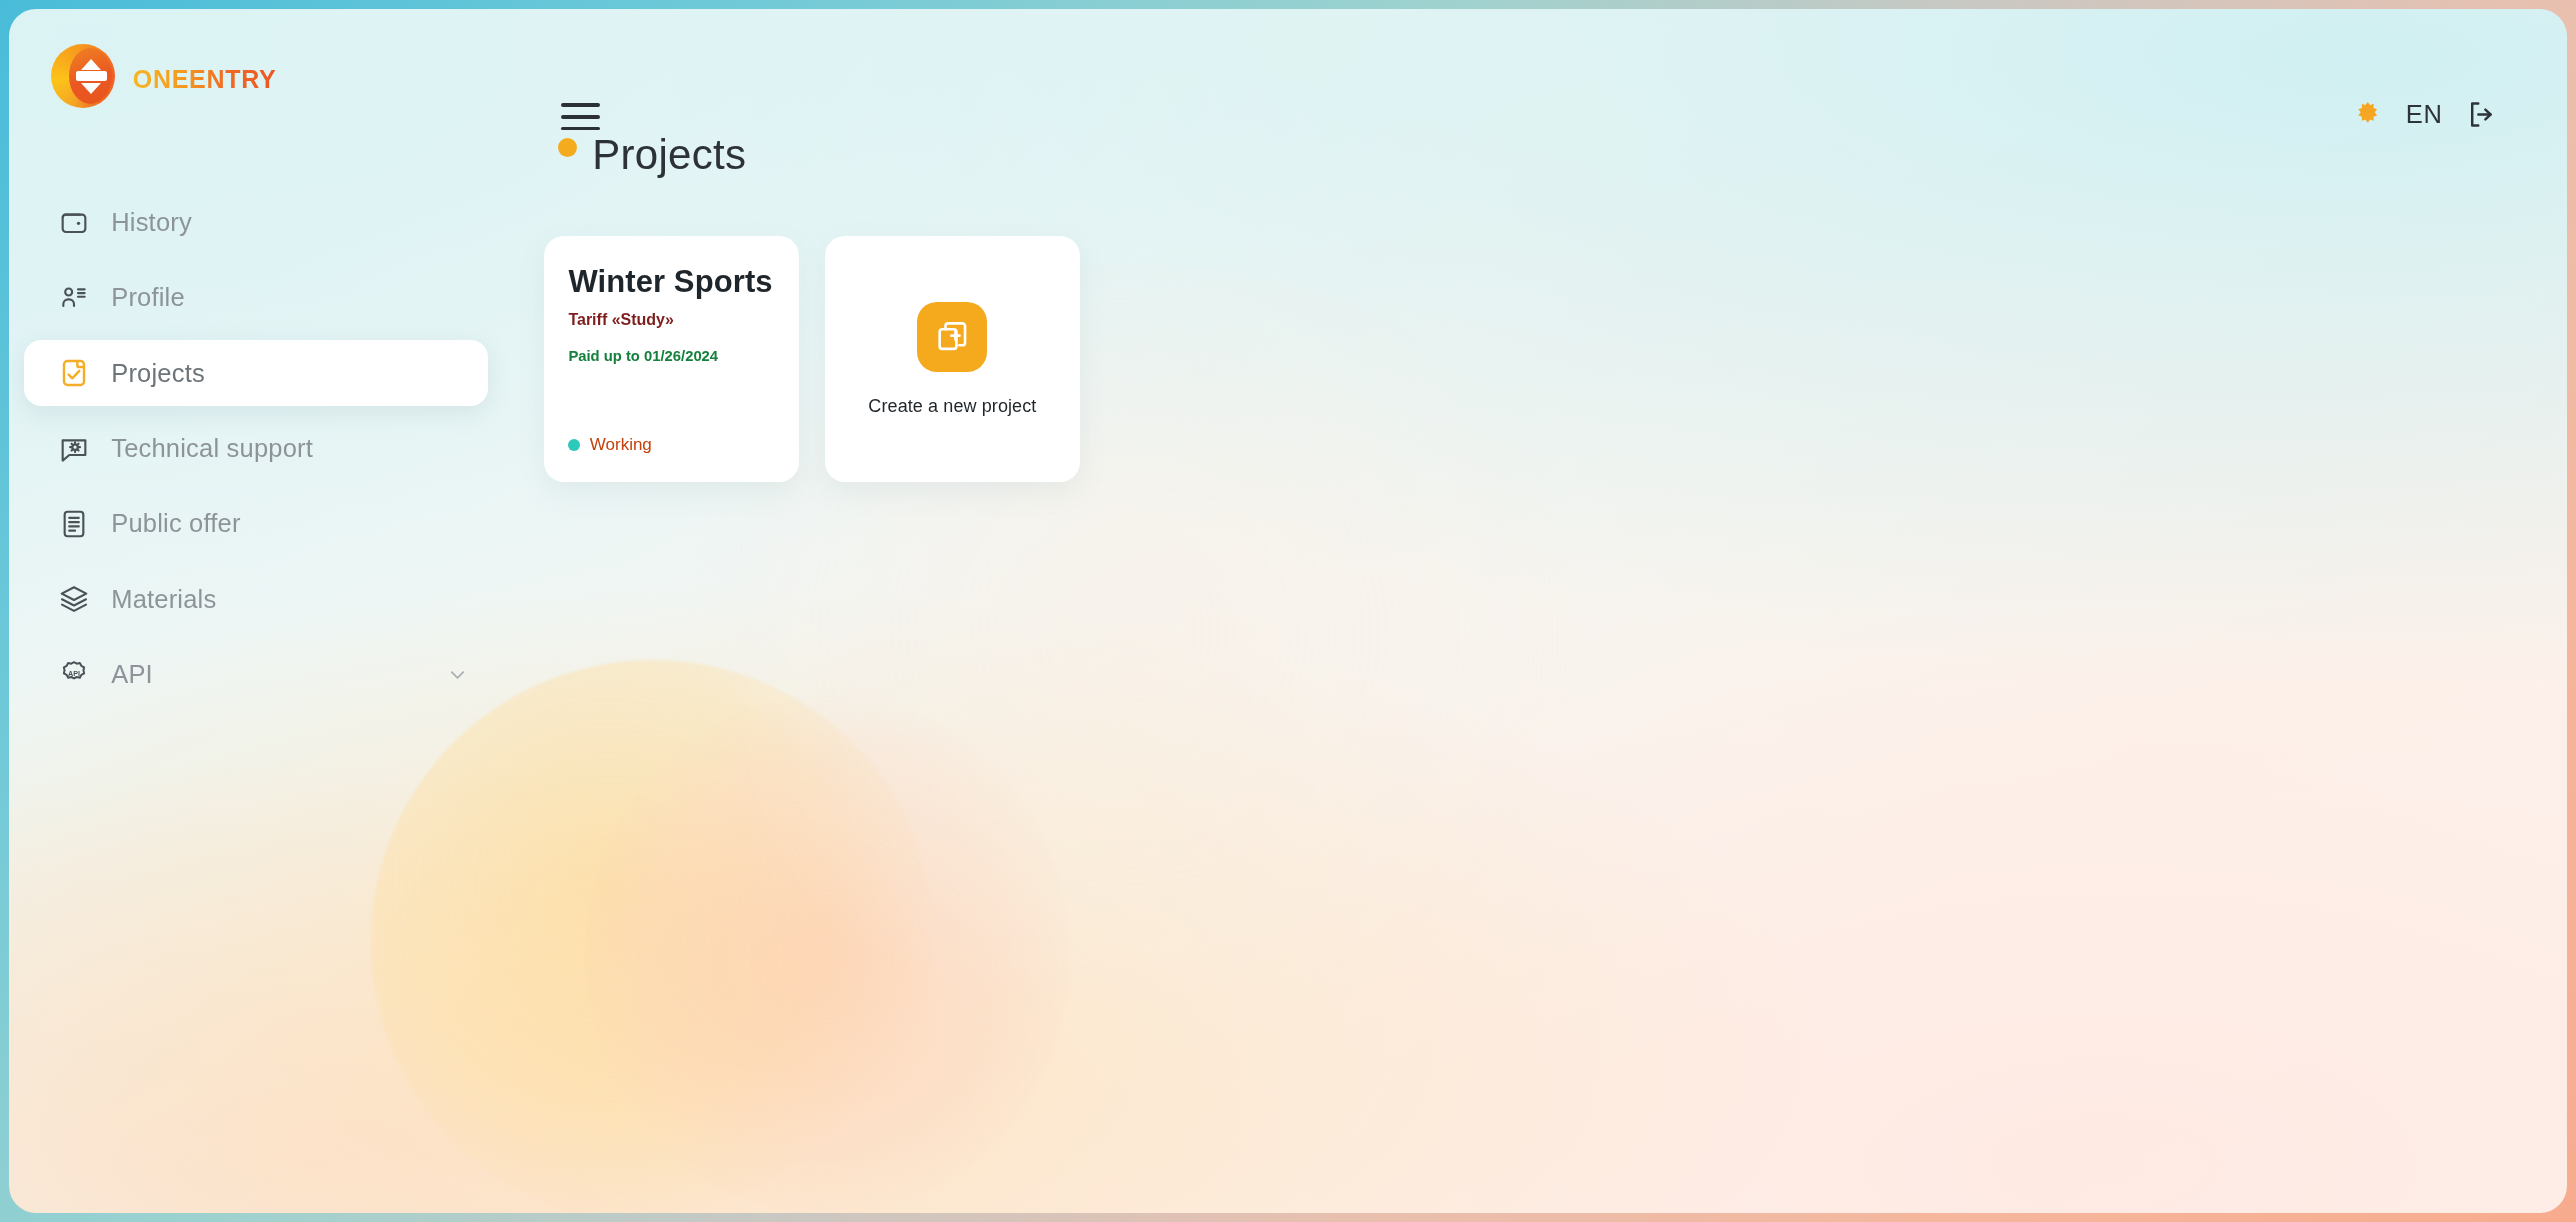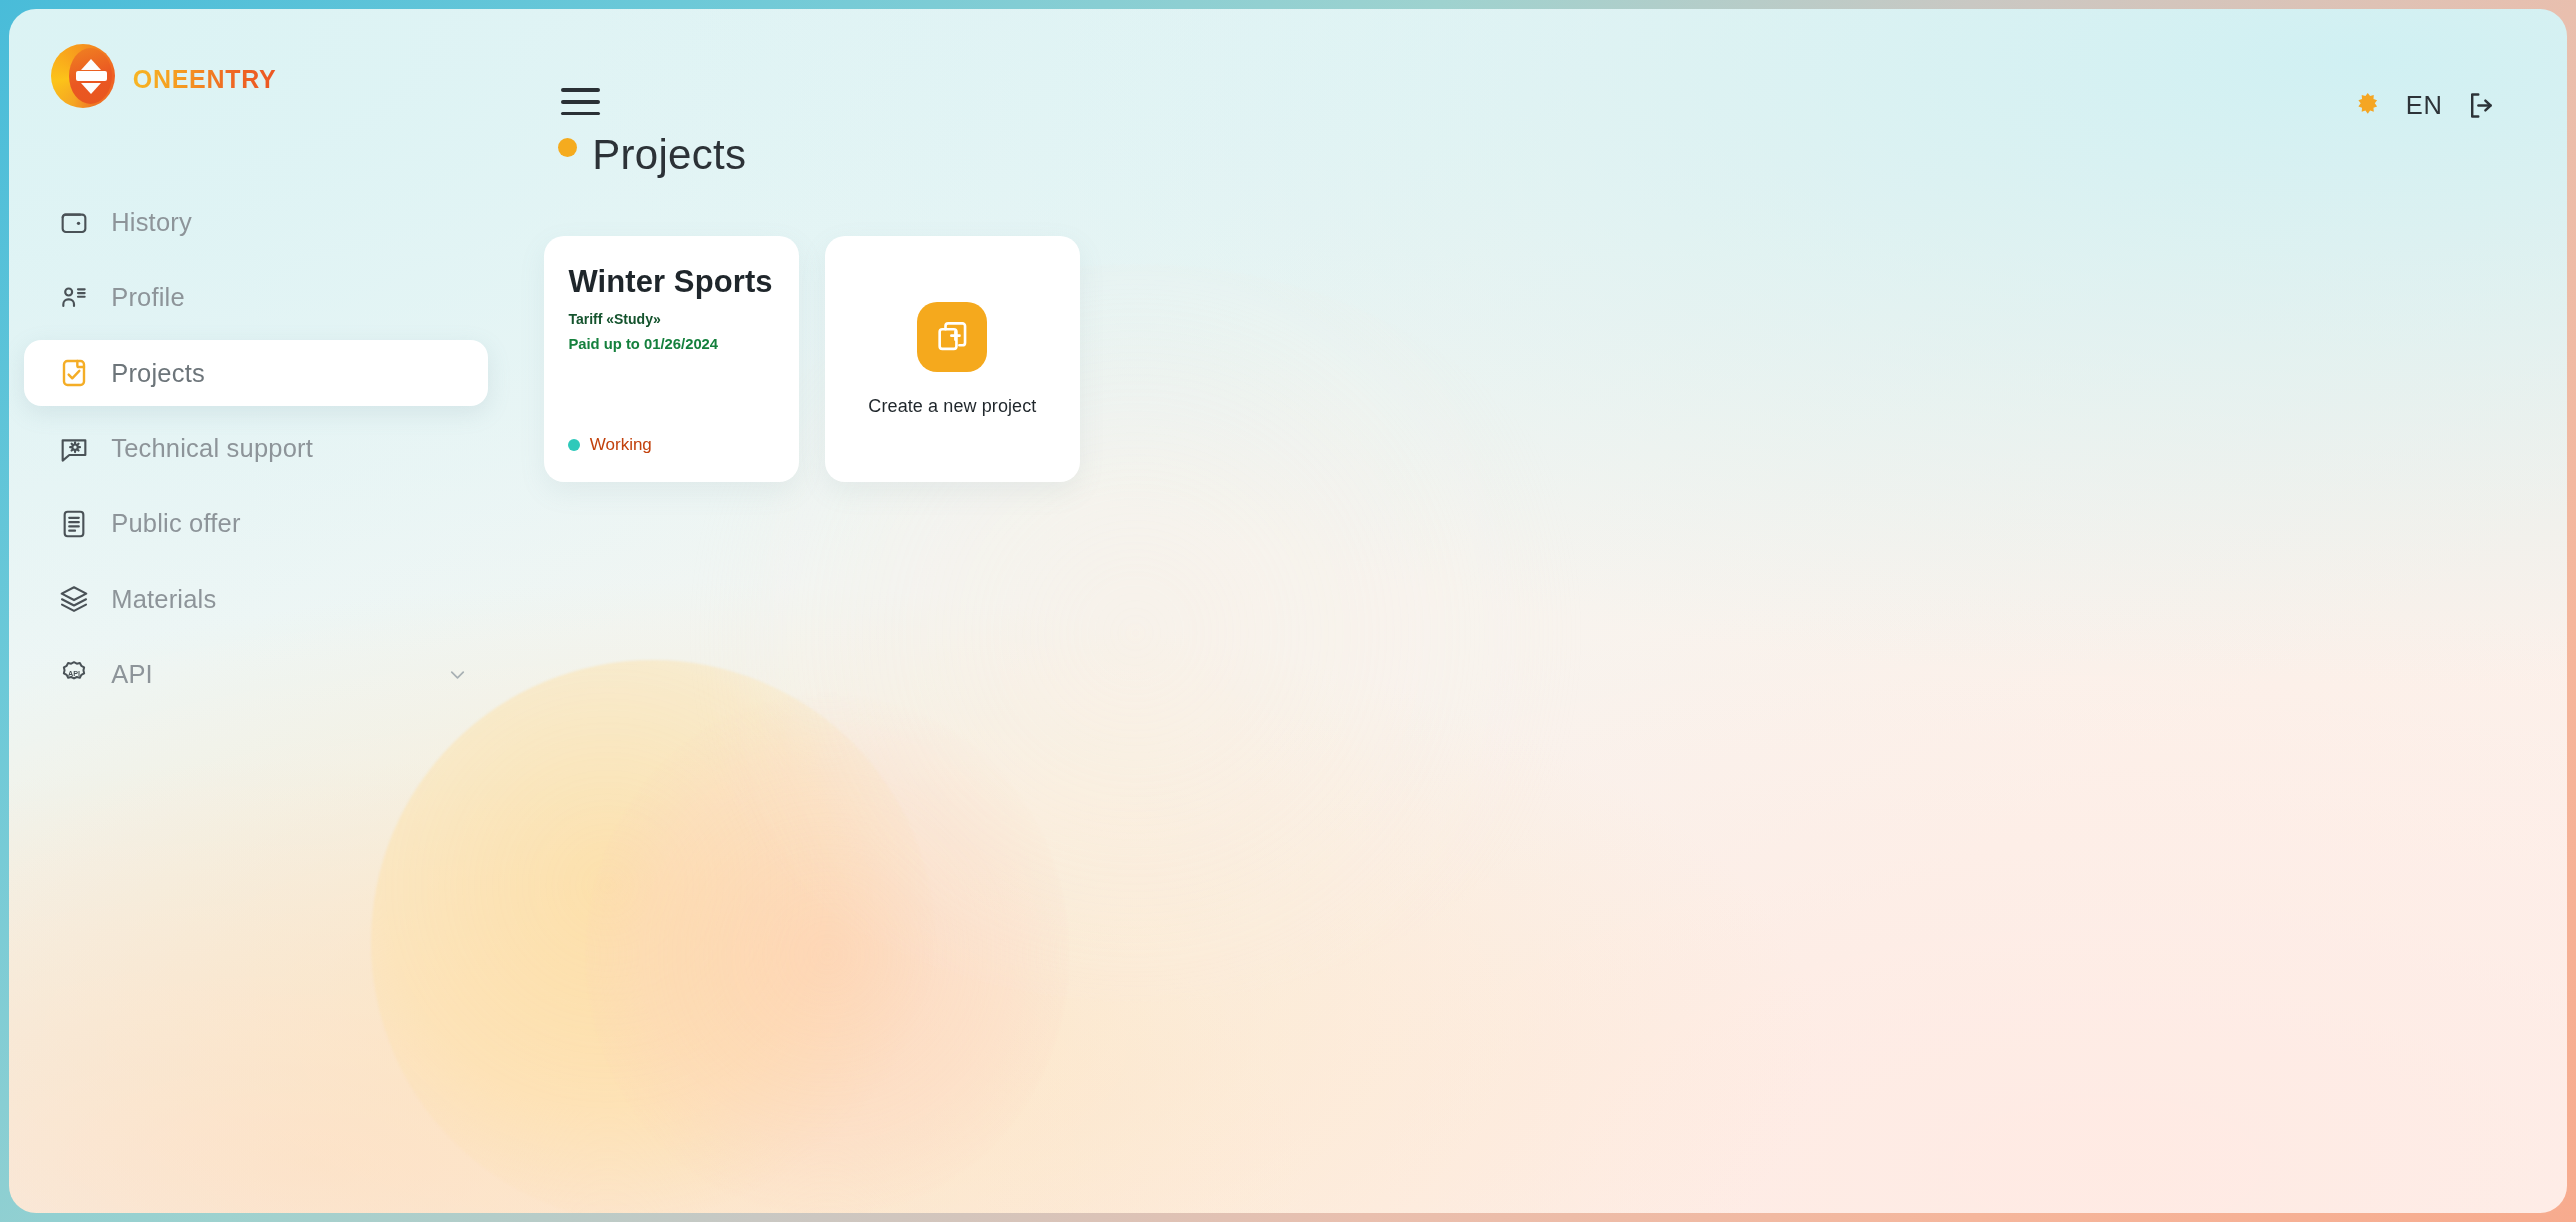"EN" .topbar { align-items: center -> flex-end }
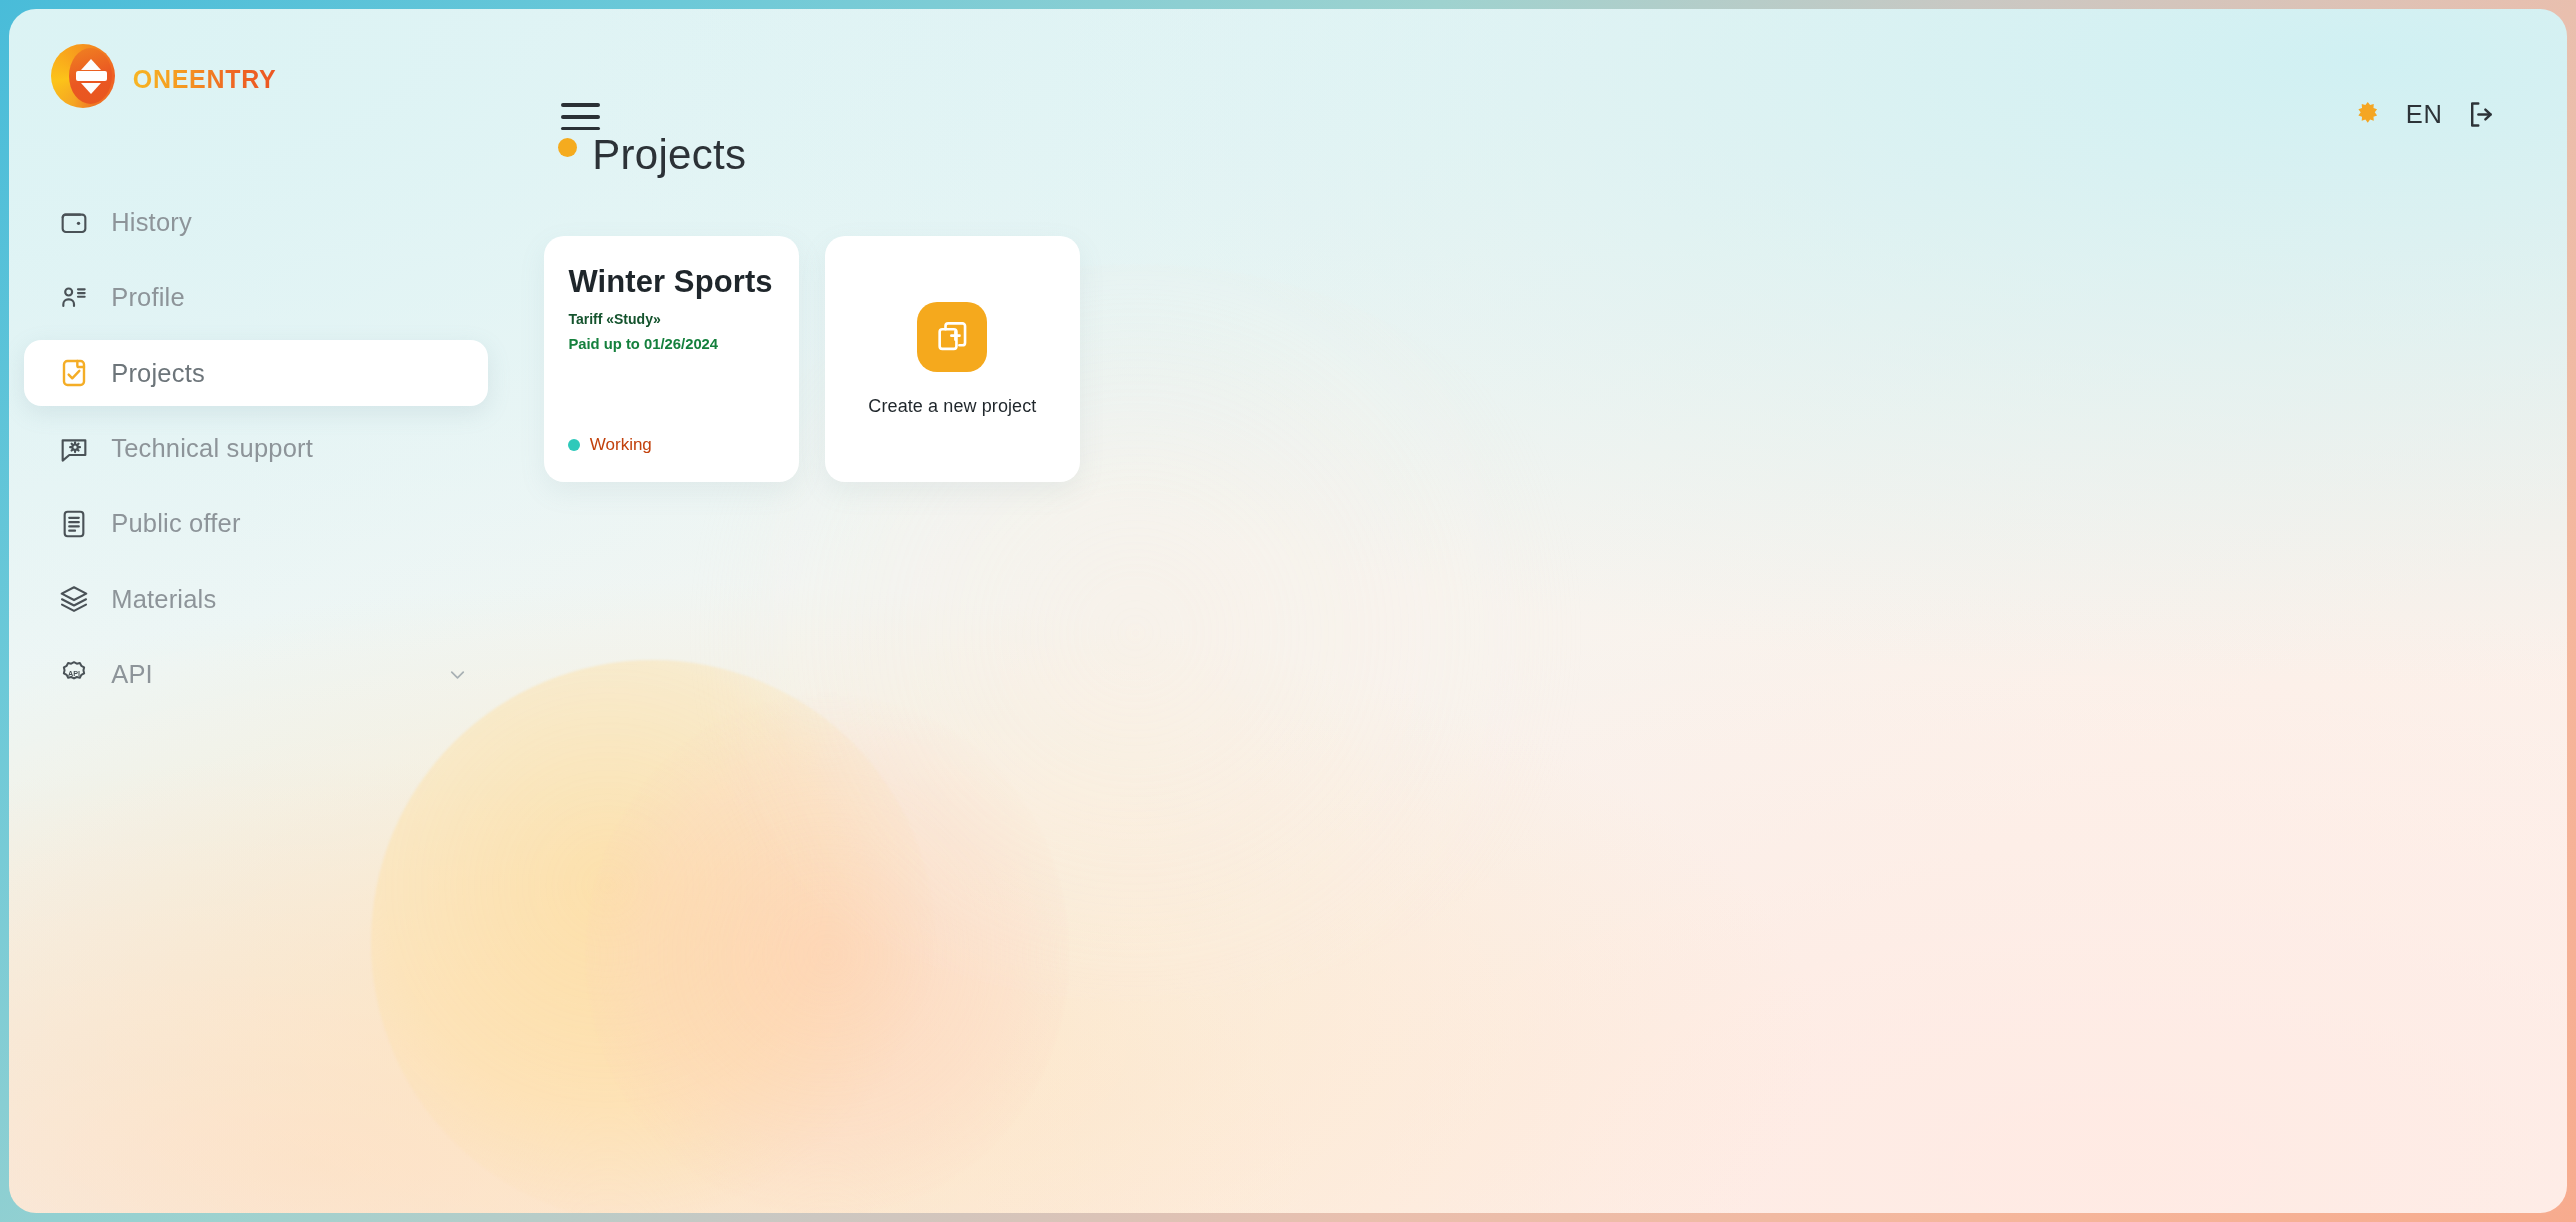"Tariff «Study»" .card-tariff { color: #14532d -> #7f1d1d; font-size: 14px -> 16px; margin-bottom: 9px -> 19px }
